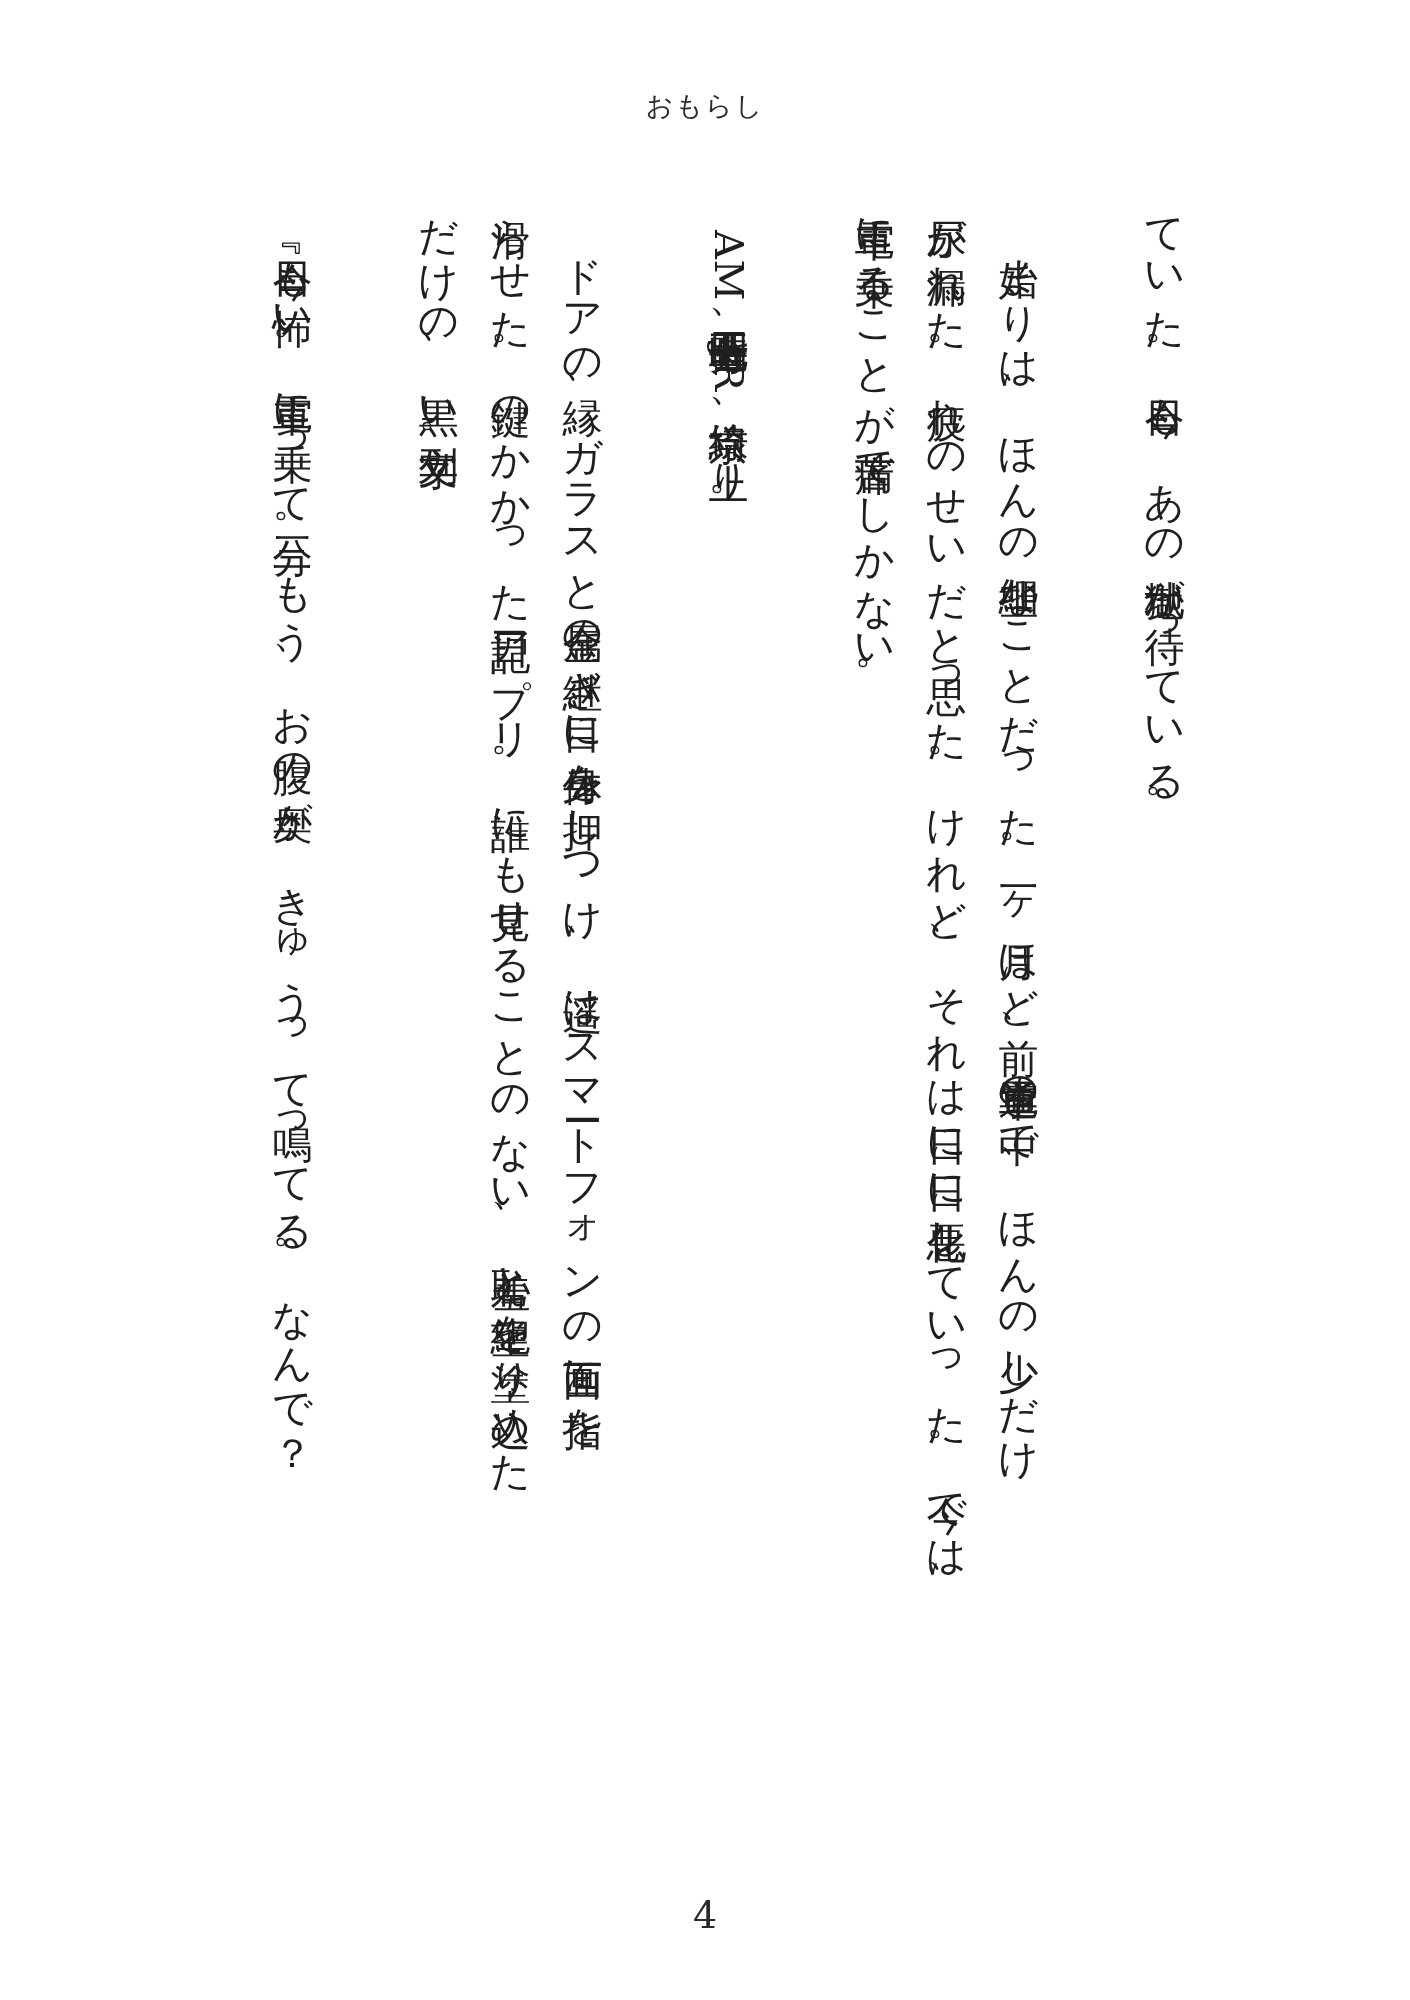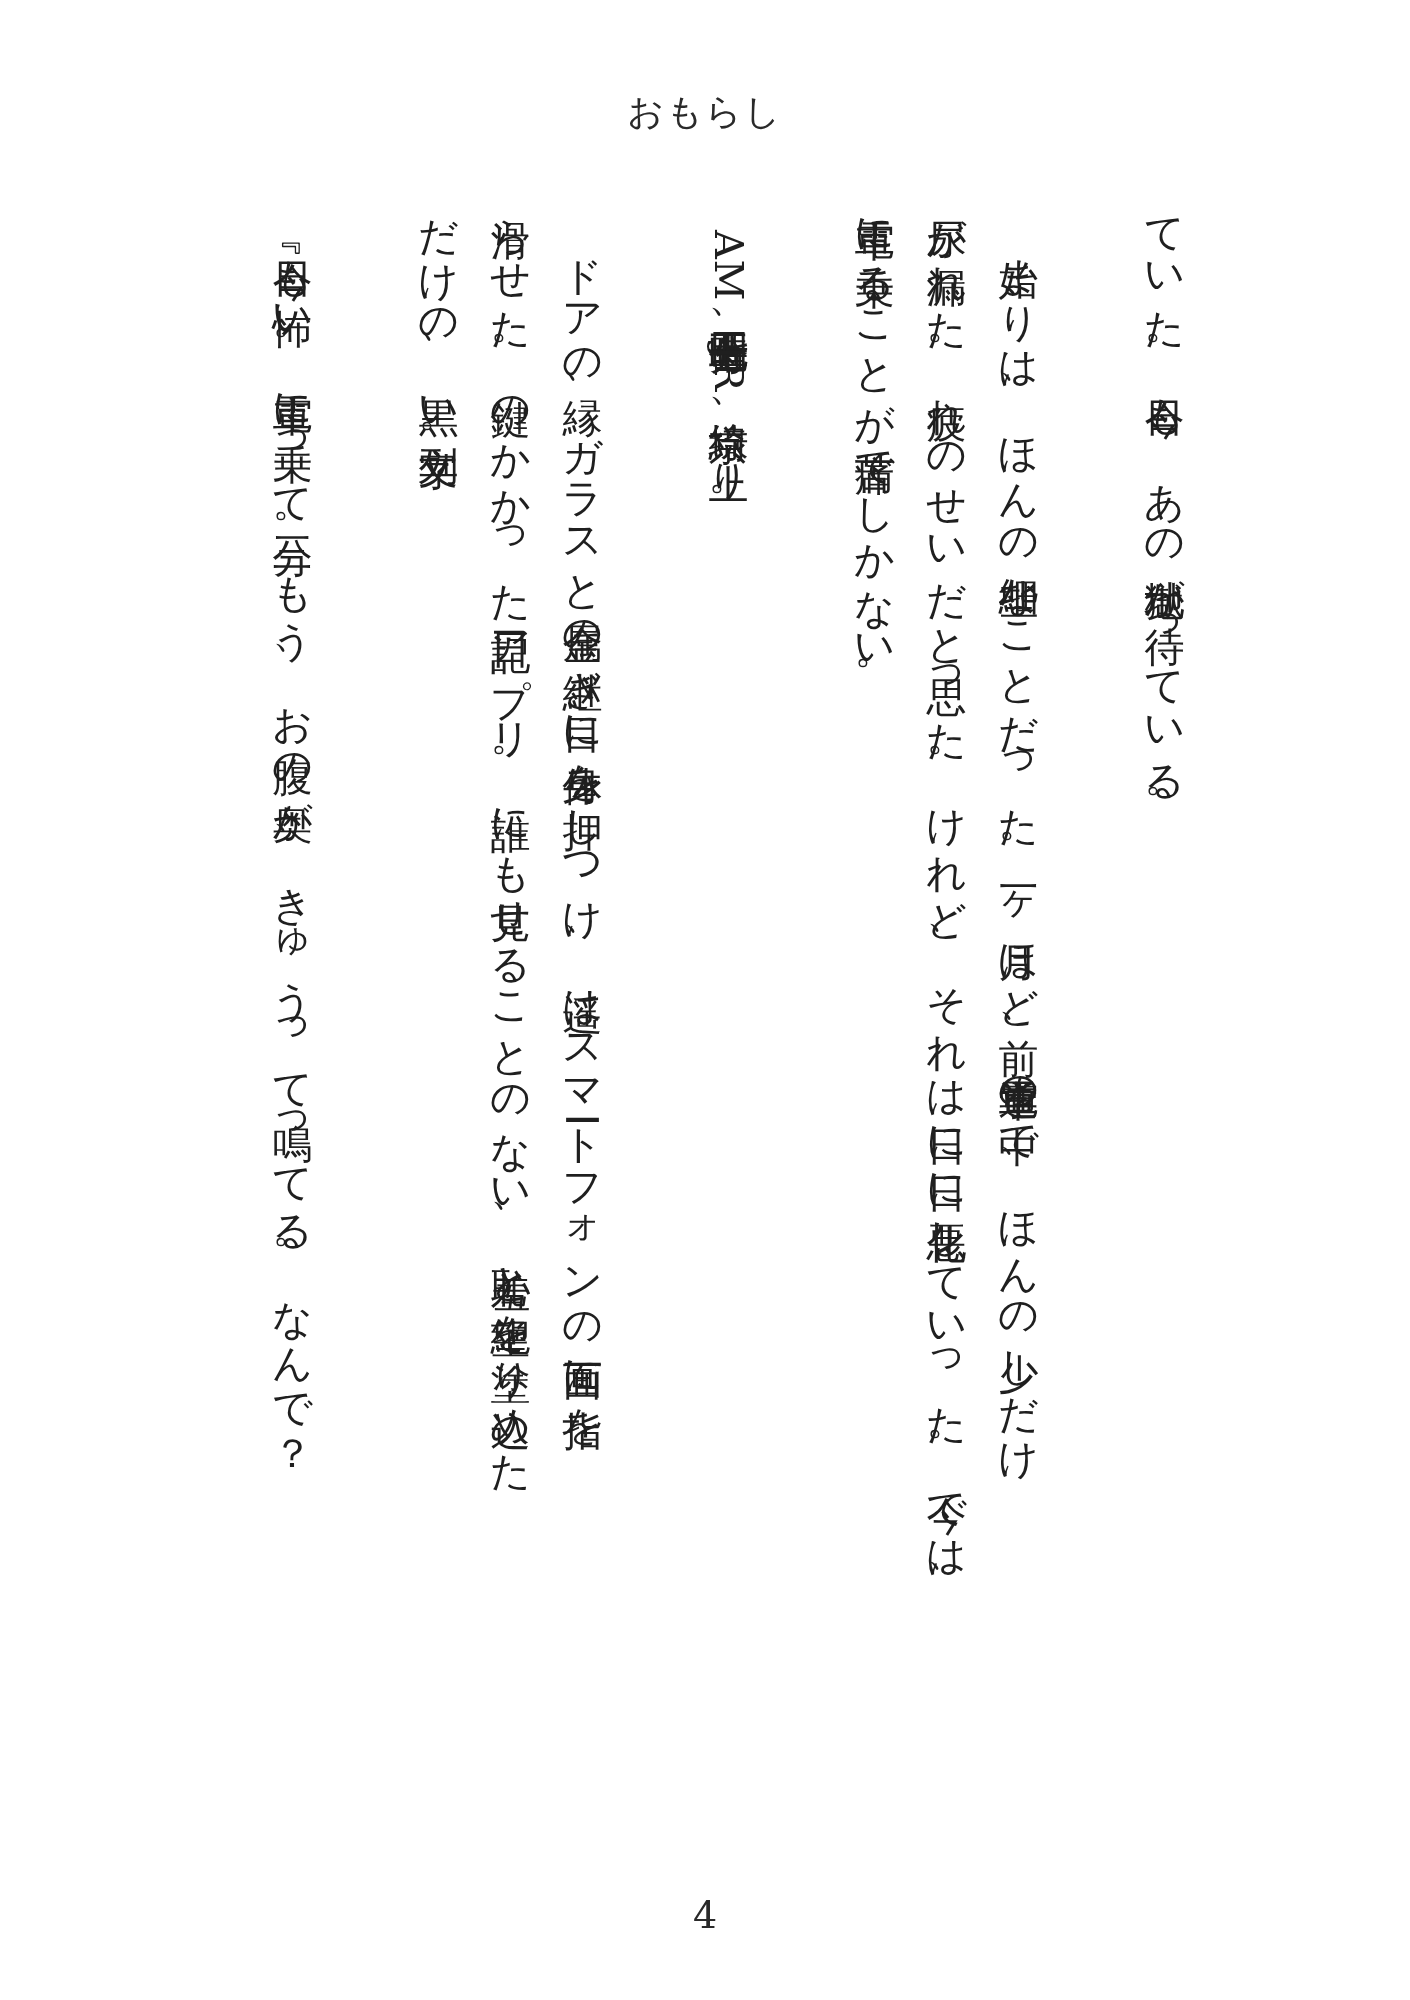"おもらし" .running-header { font-size: 36px -> 27px }
